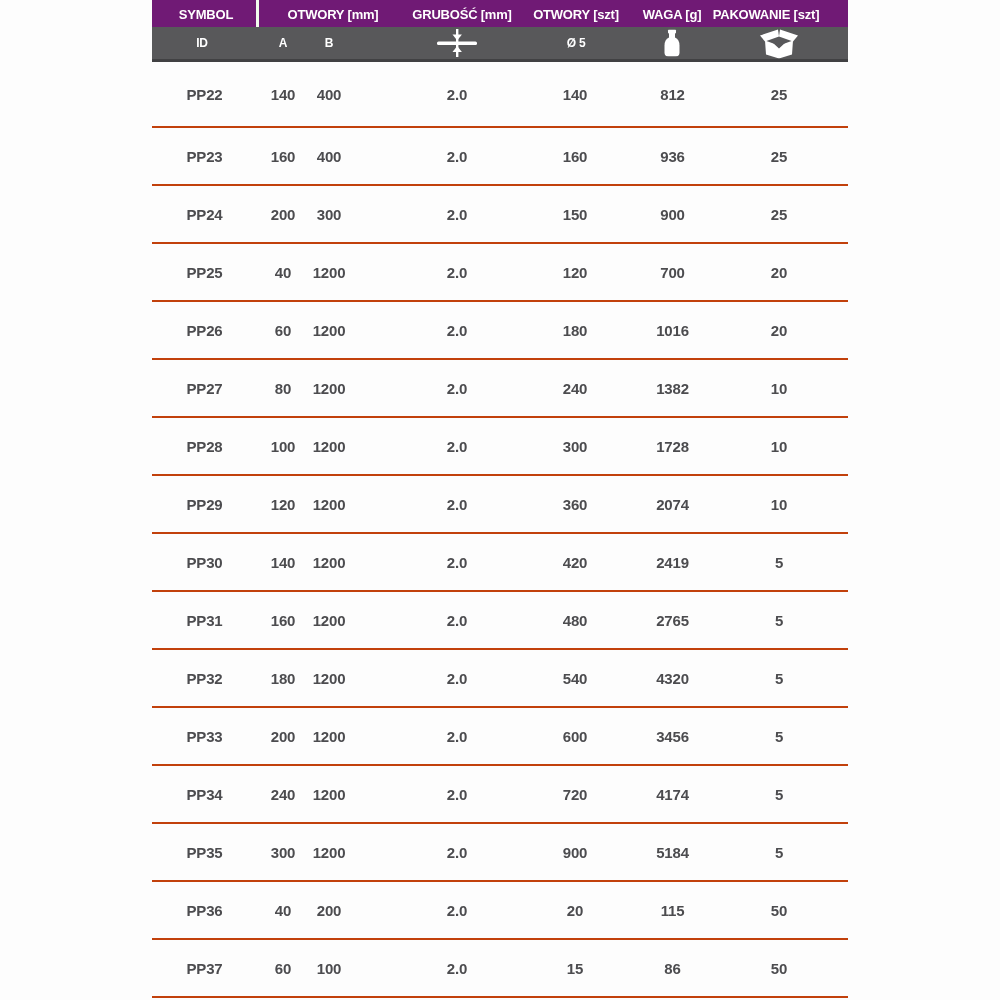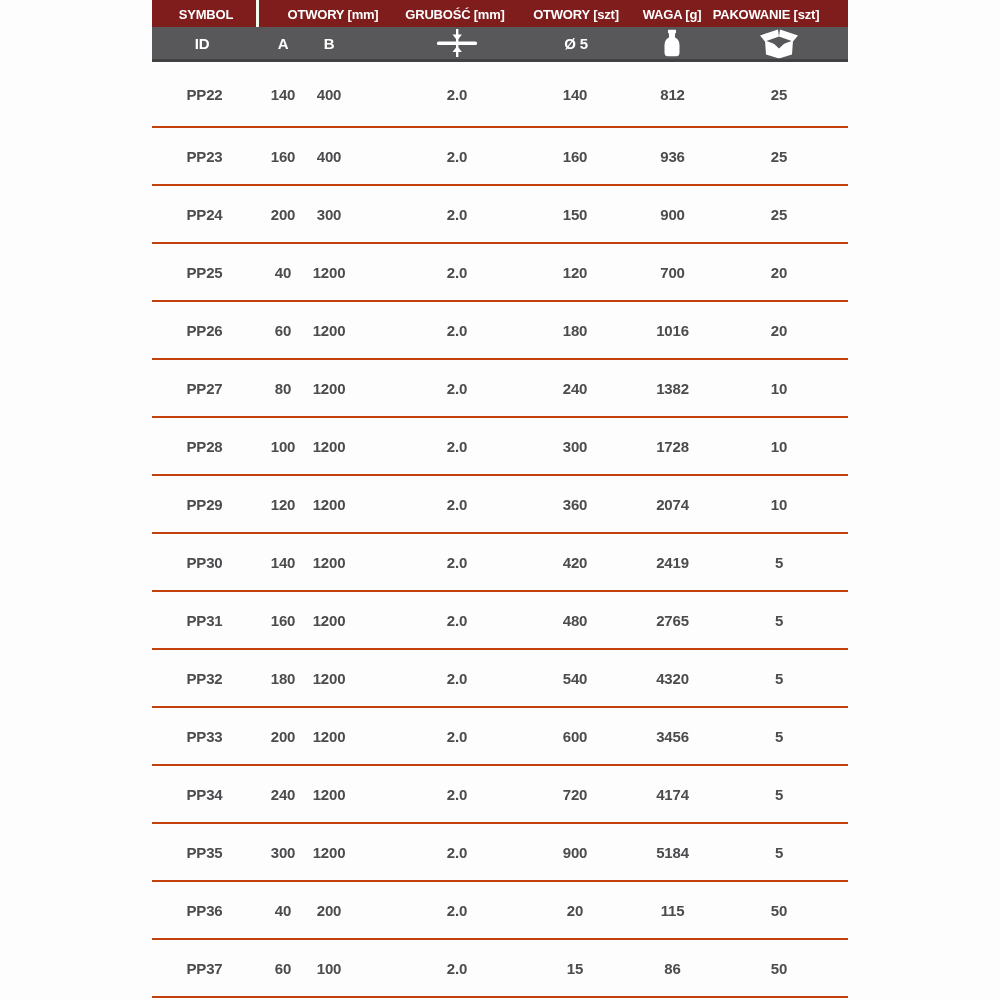"SYMBOL" .green-header { background: #7f1d1d -> #701a75 }
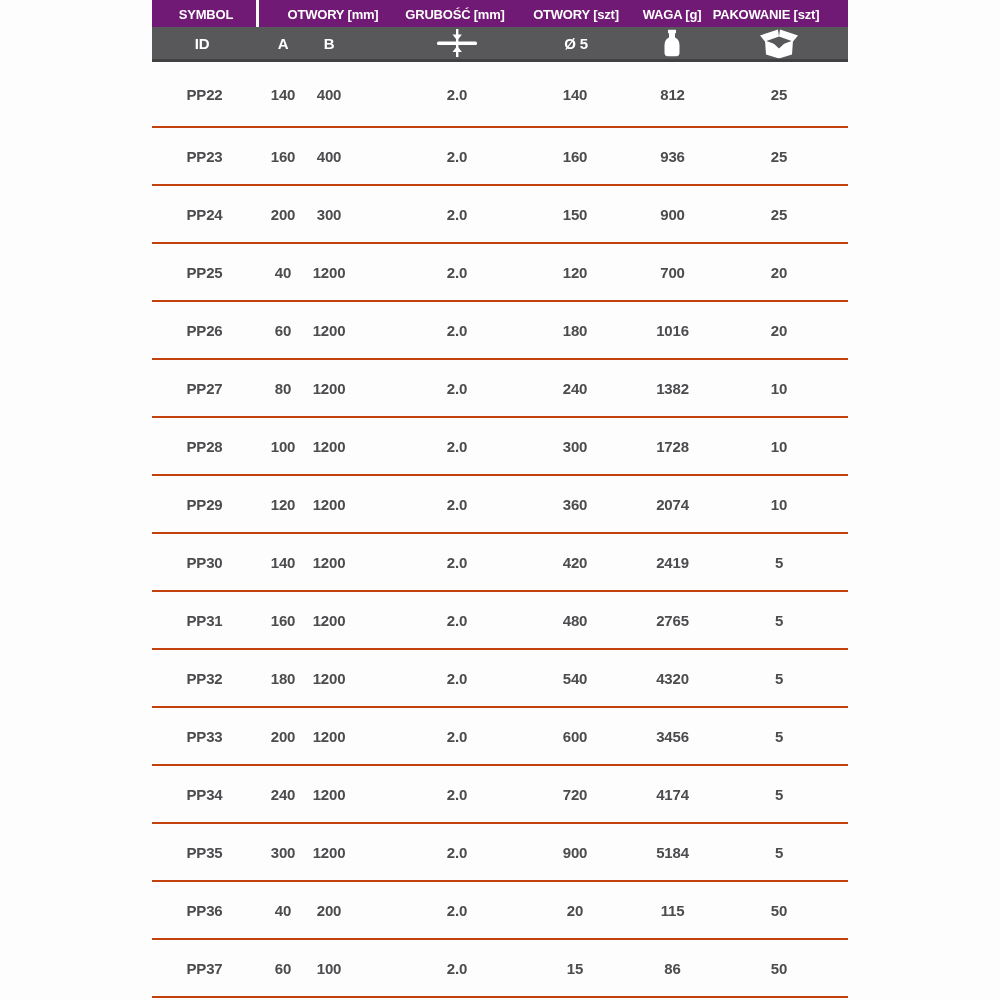"GRUBOŚĆ [mm]" .gl-grubosc { left: 303px -> 310px }
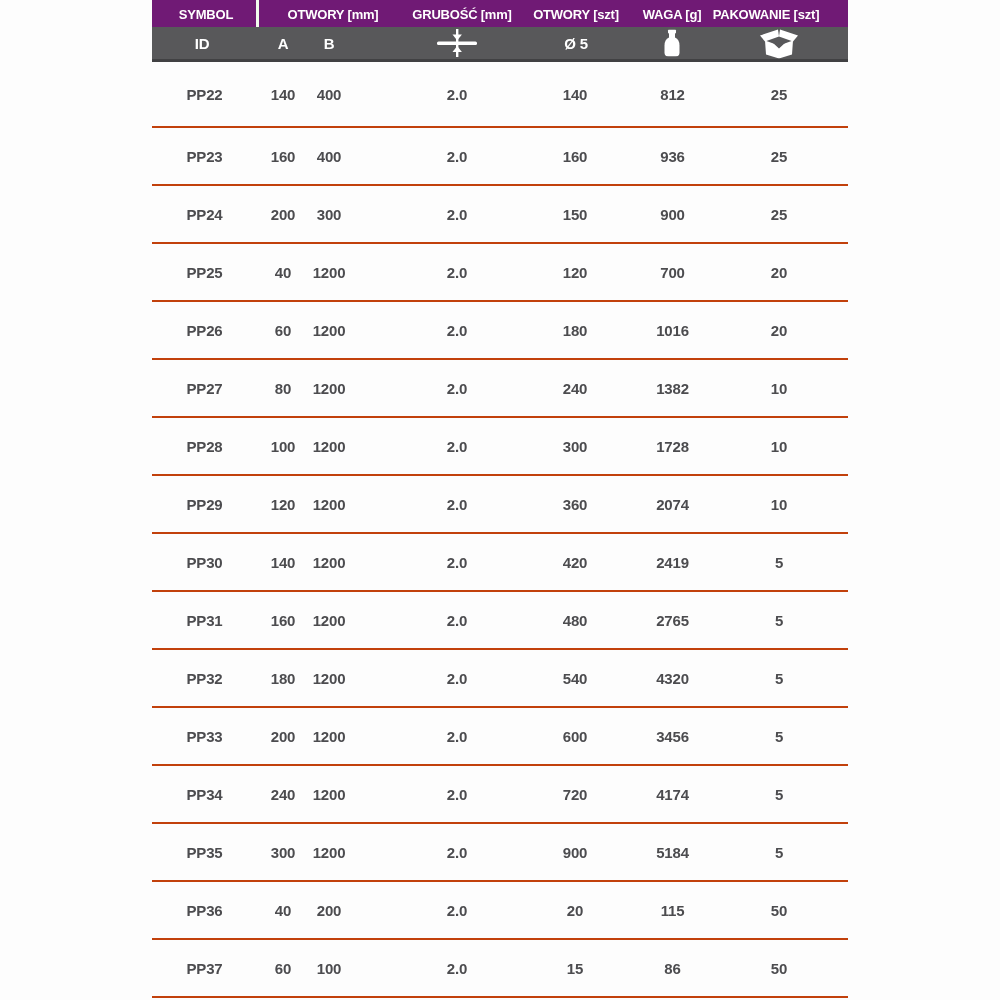"ID" .dark-header .dlabel { font-size: 15px -> 12px }
